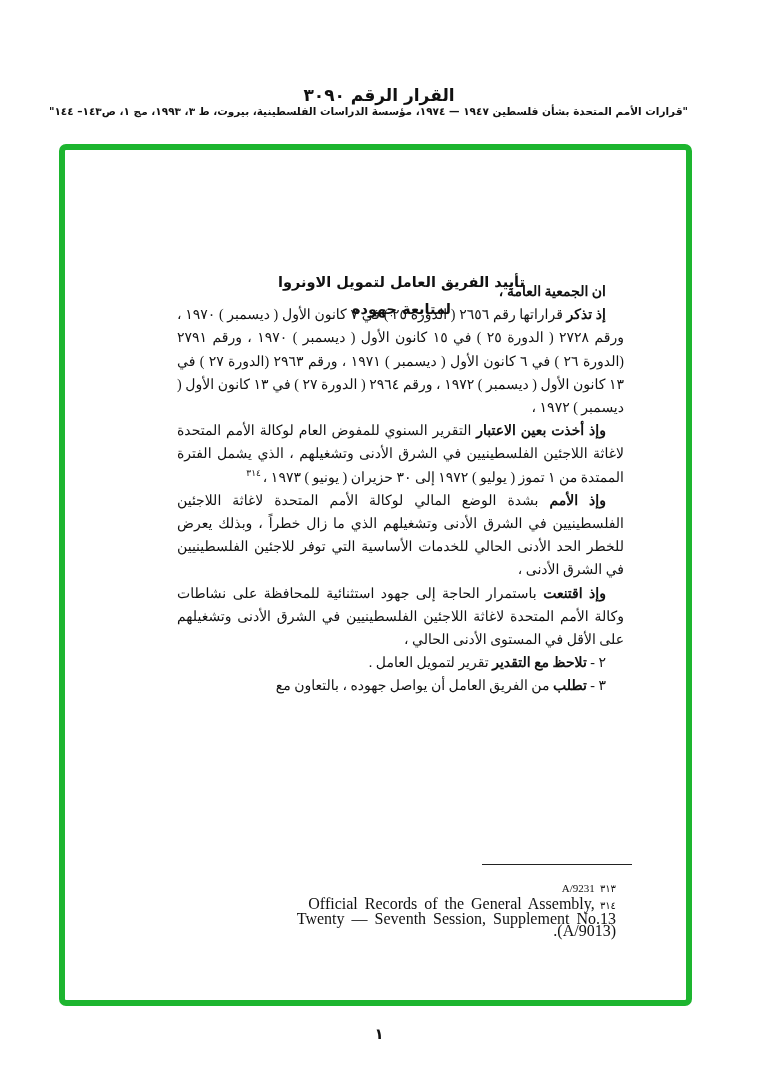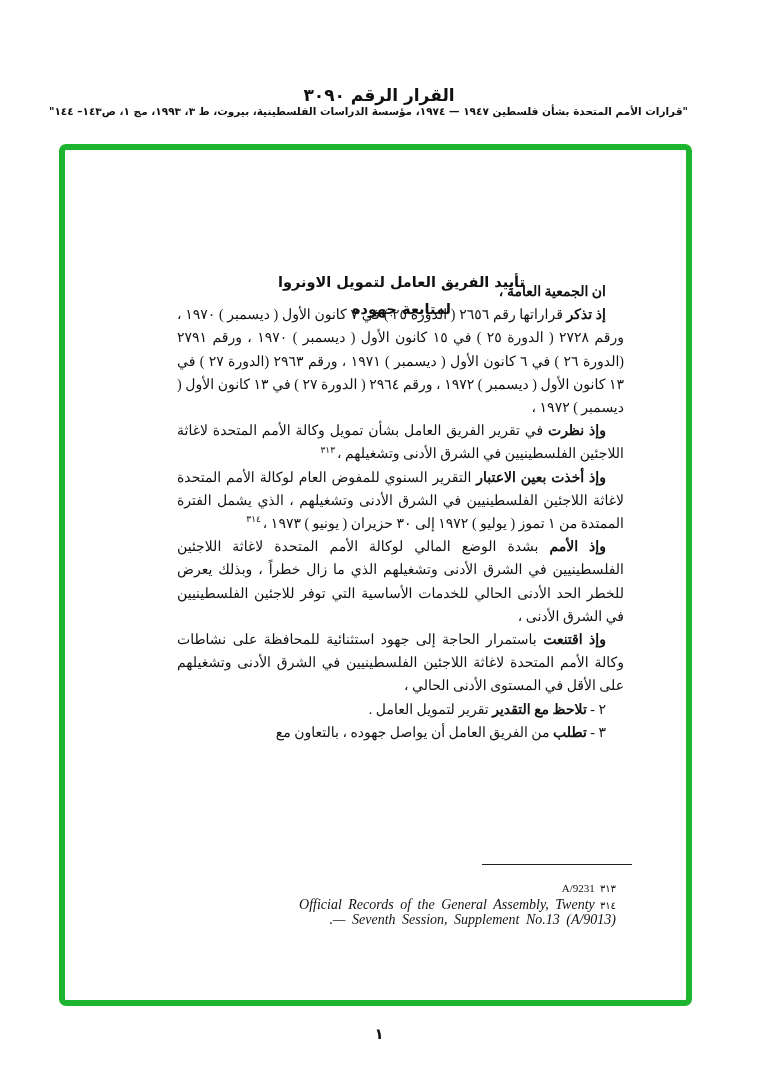"وإذ نظرت في تقرير الفريق" p.para { html: <p><span></span><b>وإذ نظرت</b><span> في تقرير الفريق العامل بشأن تمويل وكالة الأمم المتحدة لاغاثة اللاجئين الفلسطينيين في الشرق الأدنى وتشغيلهم ،</span><sup>٣١٣</sup></p> -> none }
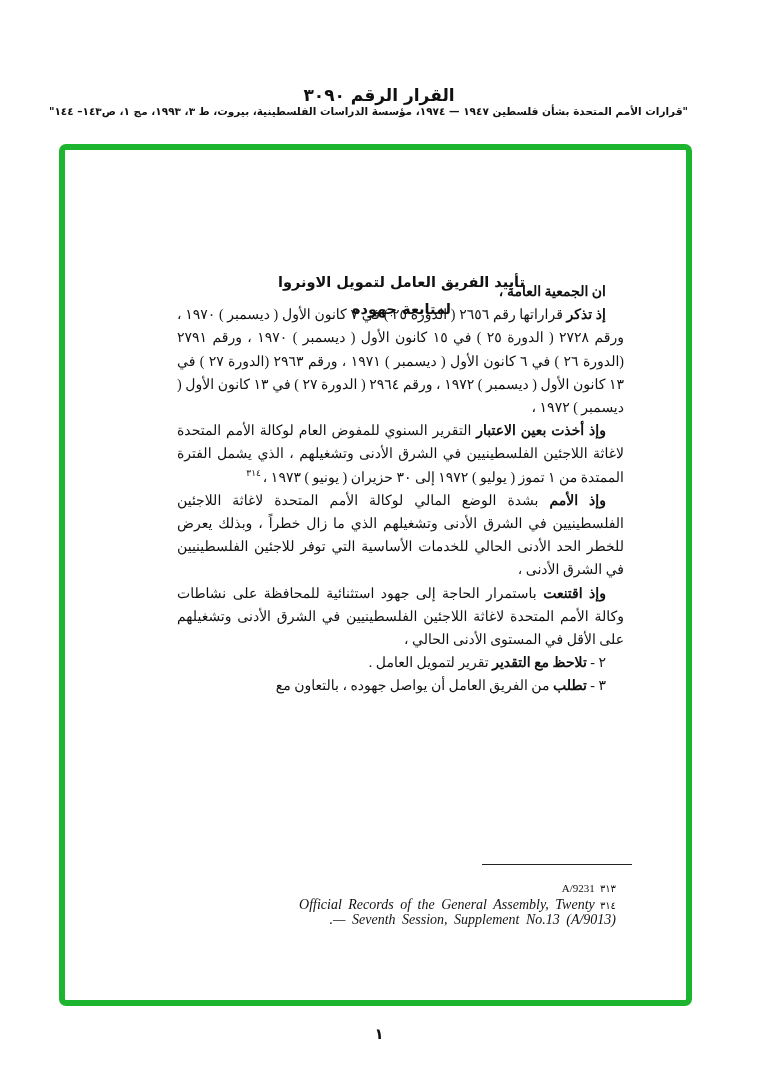"Official Records of the General" .fn-2 .fn-text { font-size: 14px -> 16px; font-style: italic -> none }
